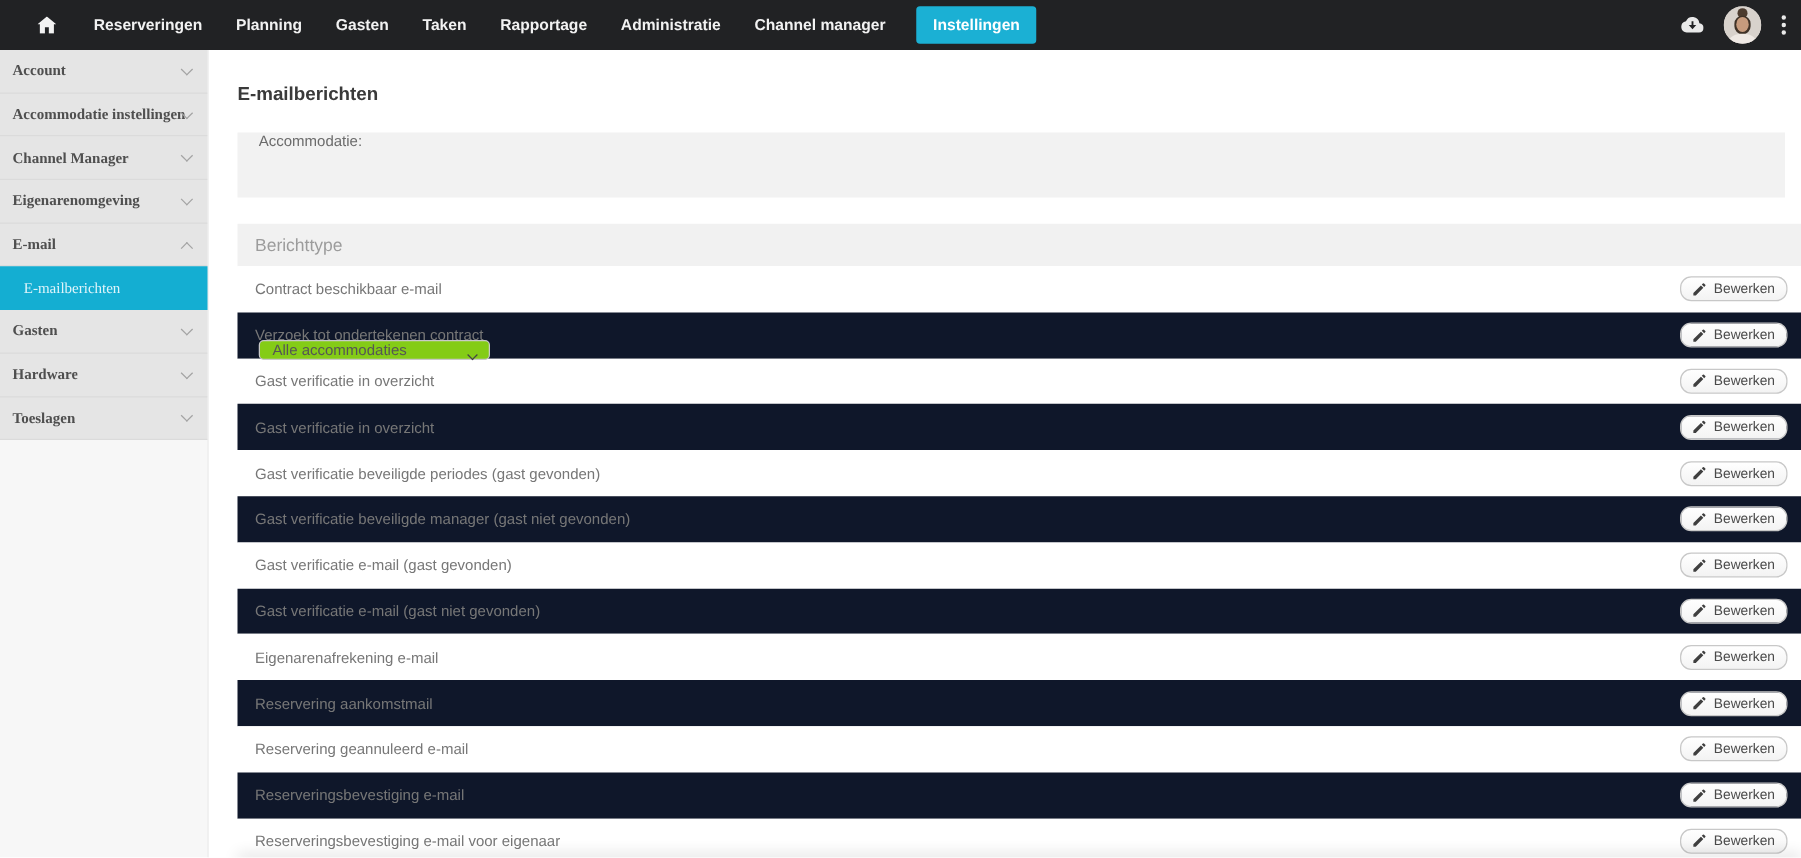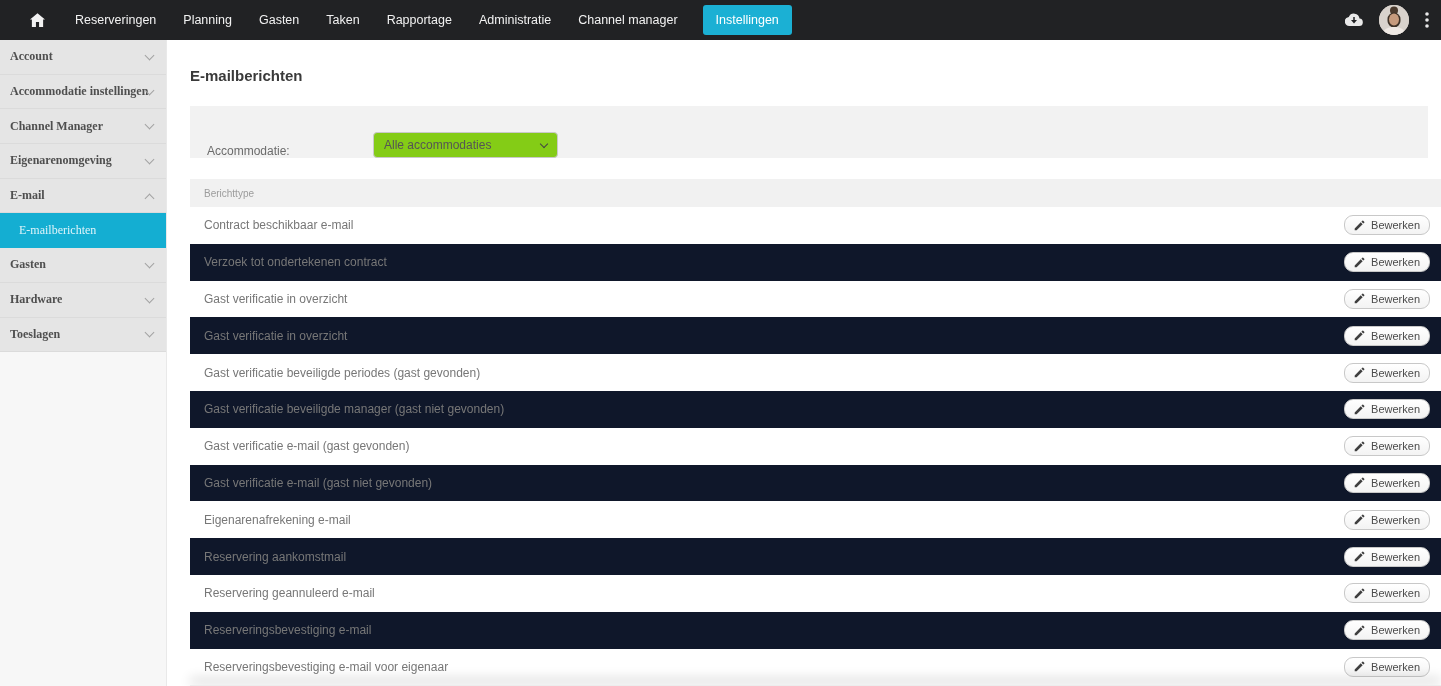"Reserveringen" .nav-item { font-weight: normal -> bold }
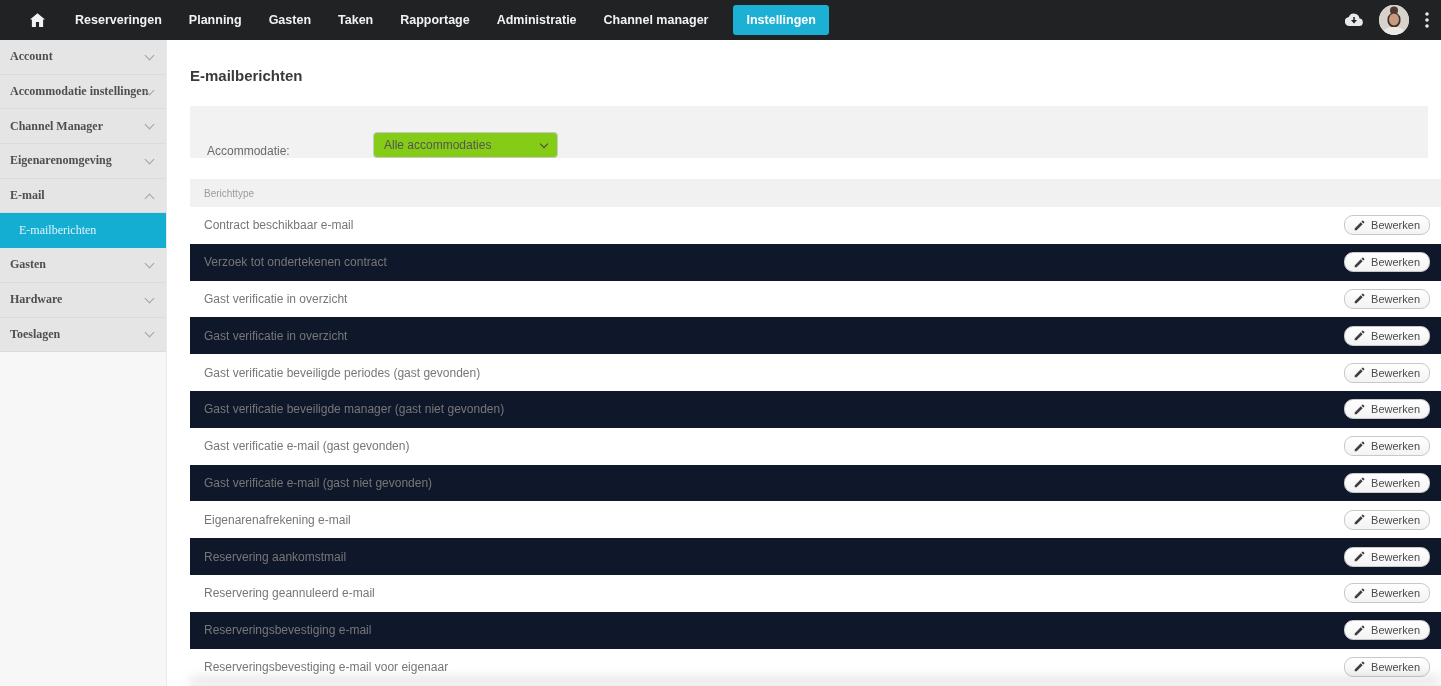"Accommodatie:" .filter-panel { align-items: flex-end -> flex-start; flex-direction: none -> column }
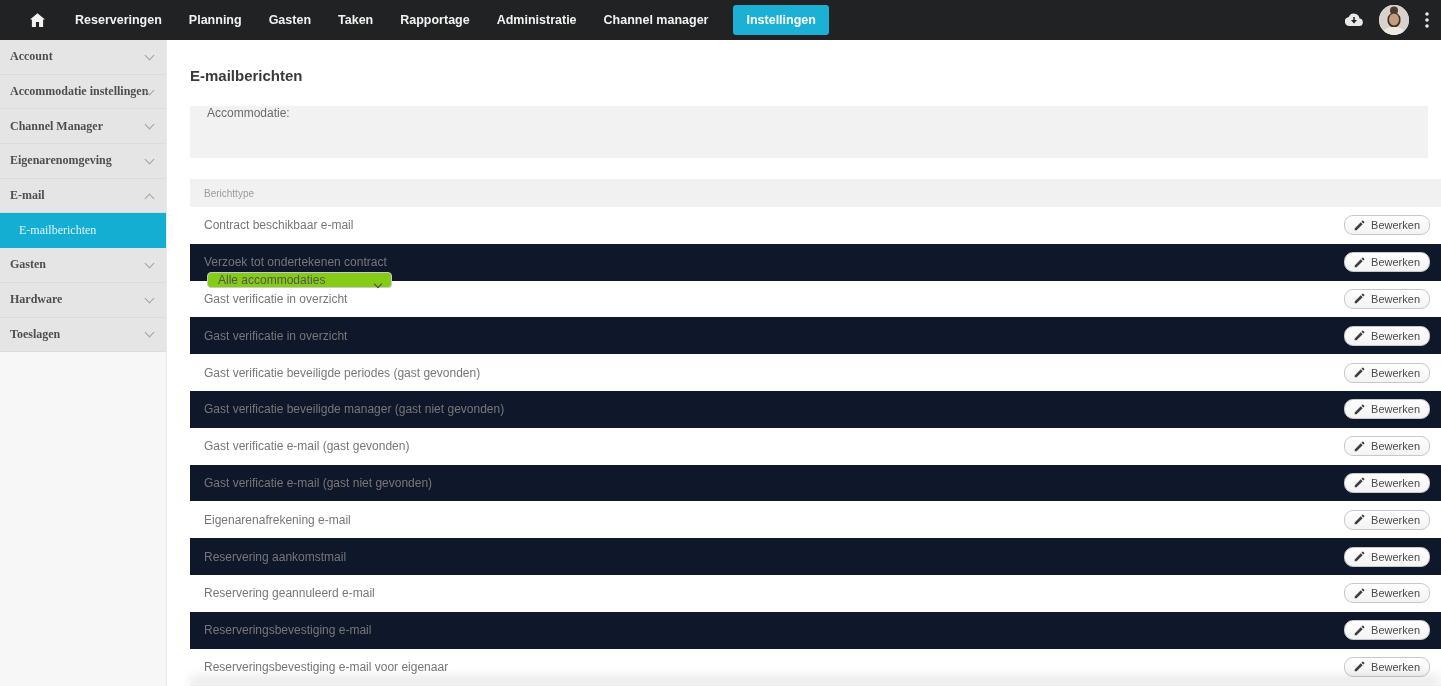"Berichttype" .thead { font-size: 10px -> 14px; height: 28px -> 34px }
